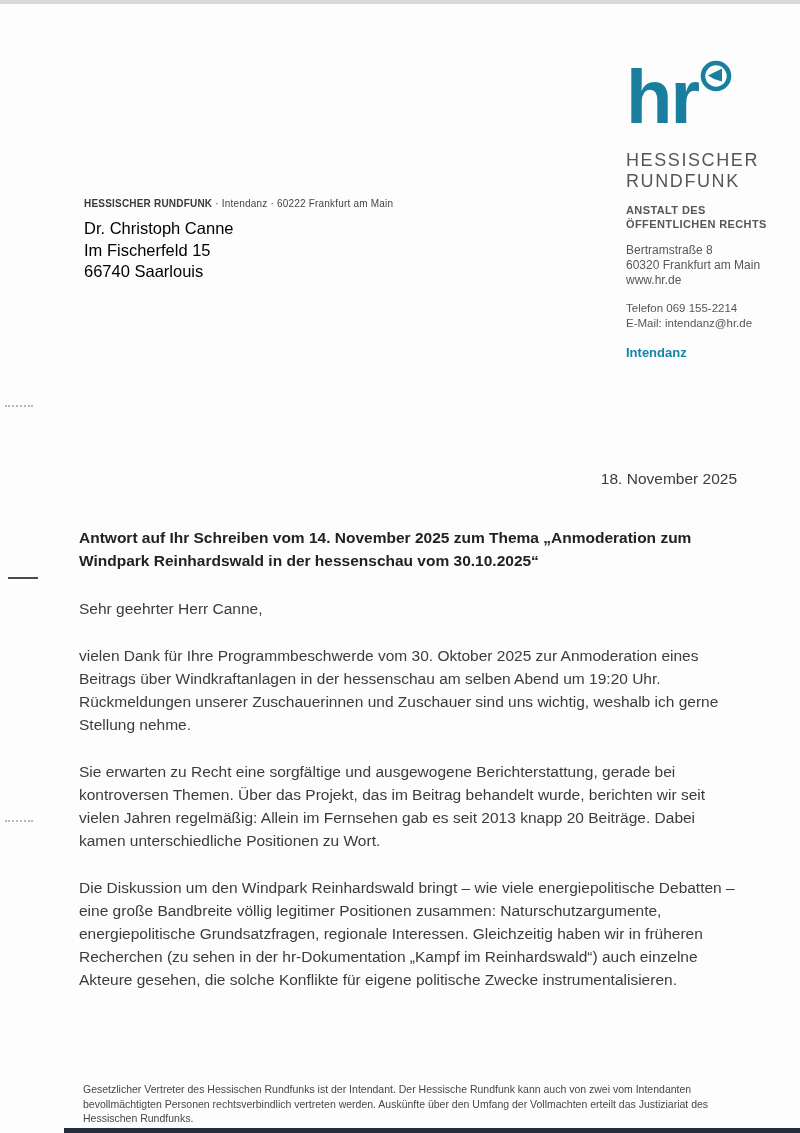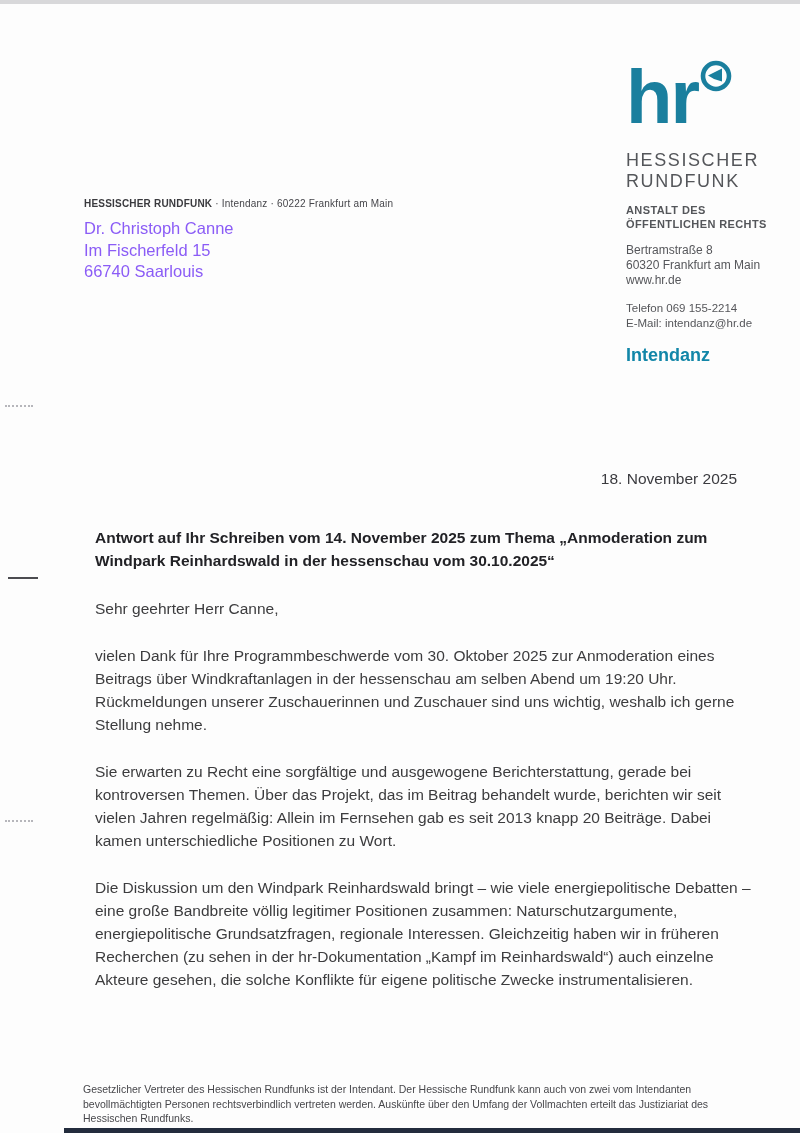"Dr. Christoph Canne" .recipient { color: #8b5cf6 -> #000000 }
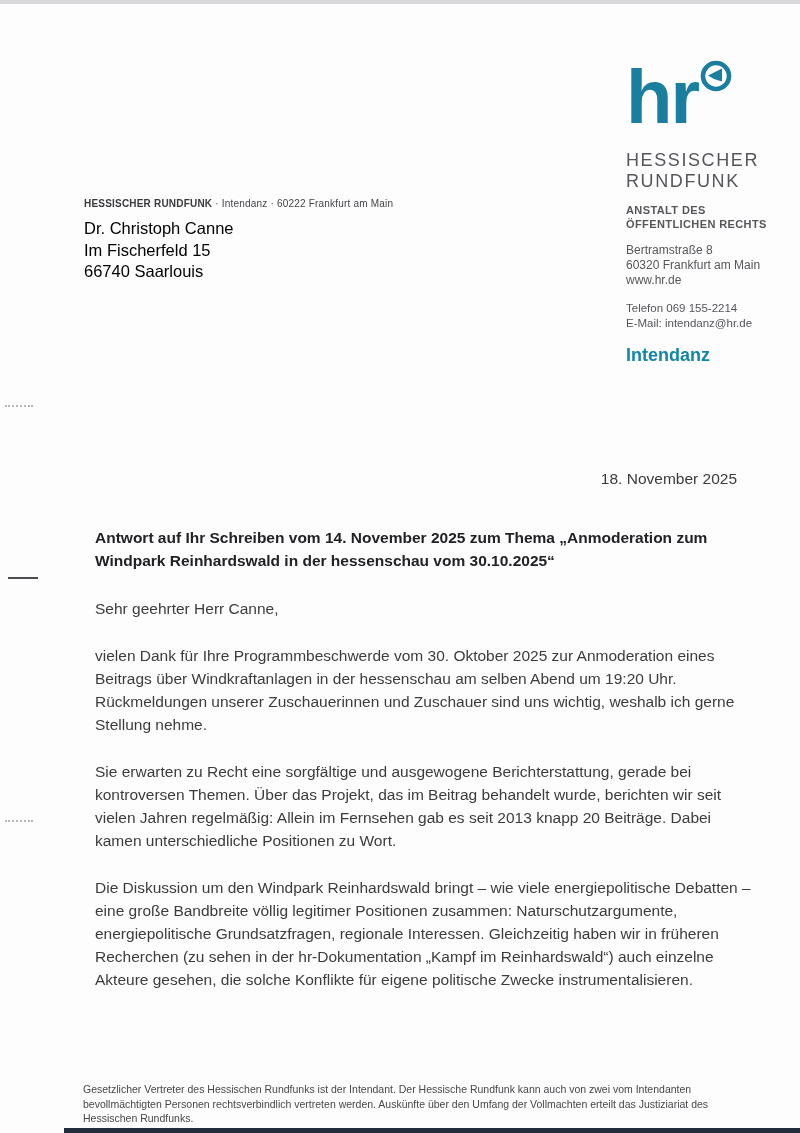"Intendanz" .department { font-size: 18px -> 13px }
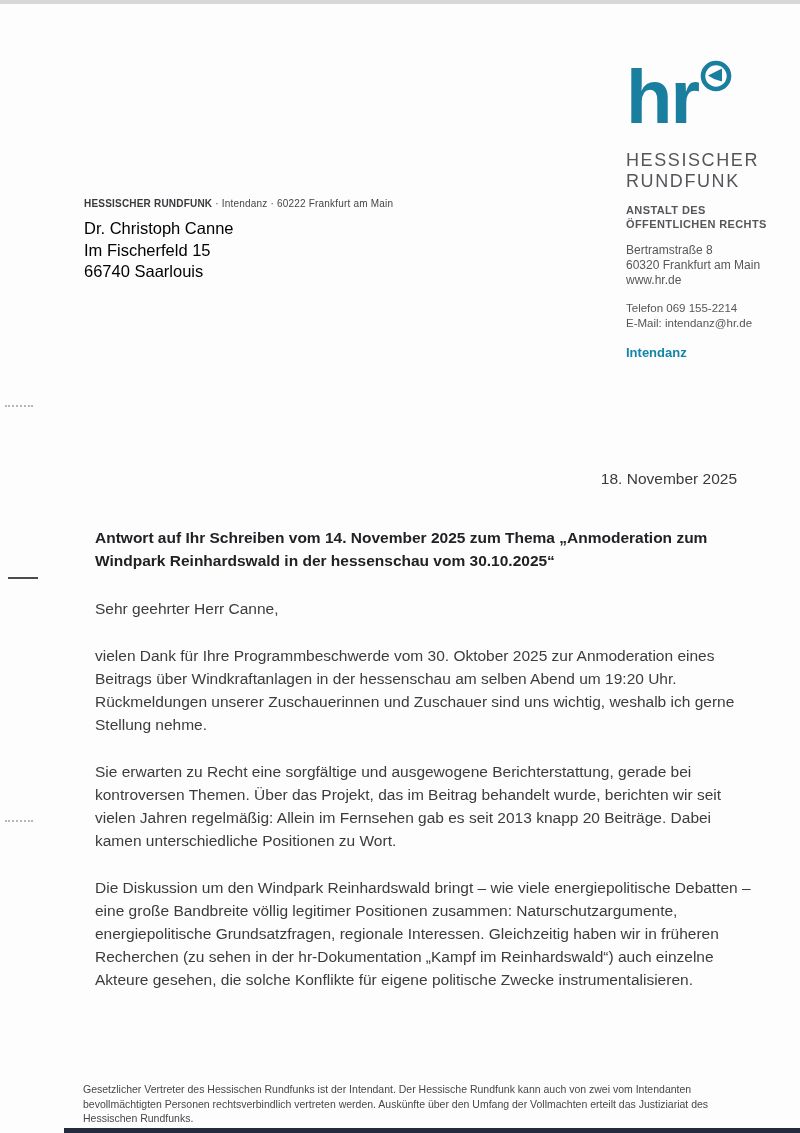"Antwort auf Ihr Schreiben vom" .body-flow { left: 95px -> 79px }
